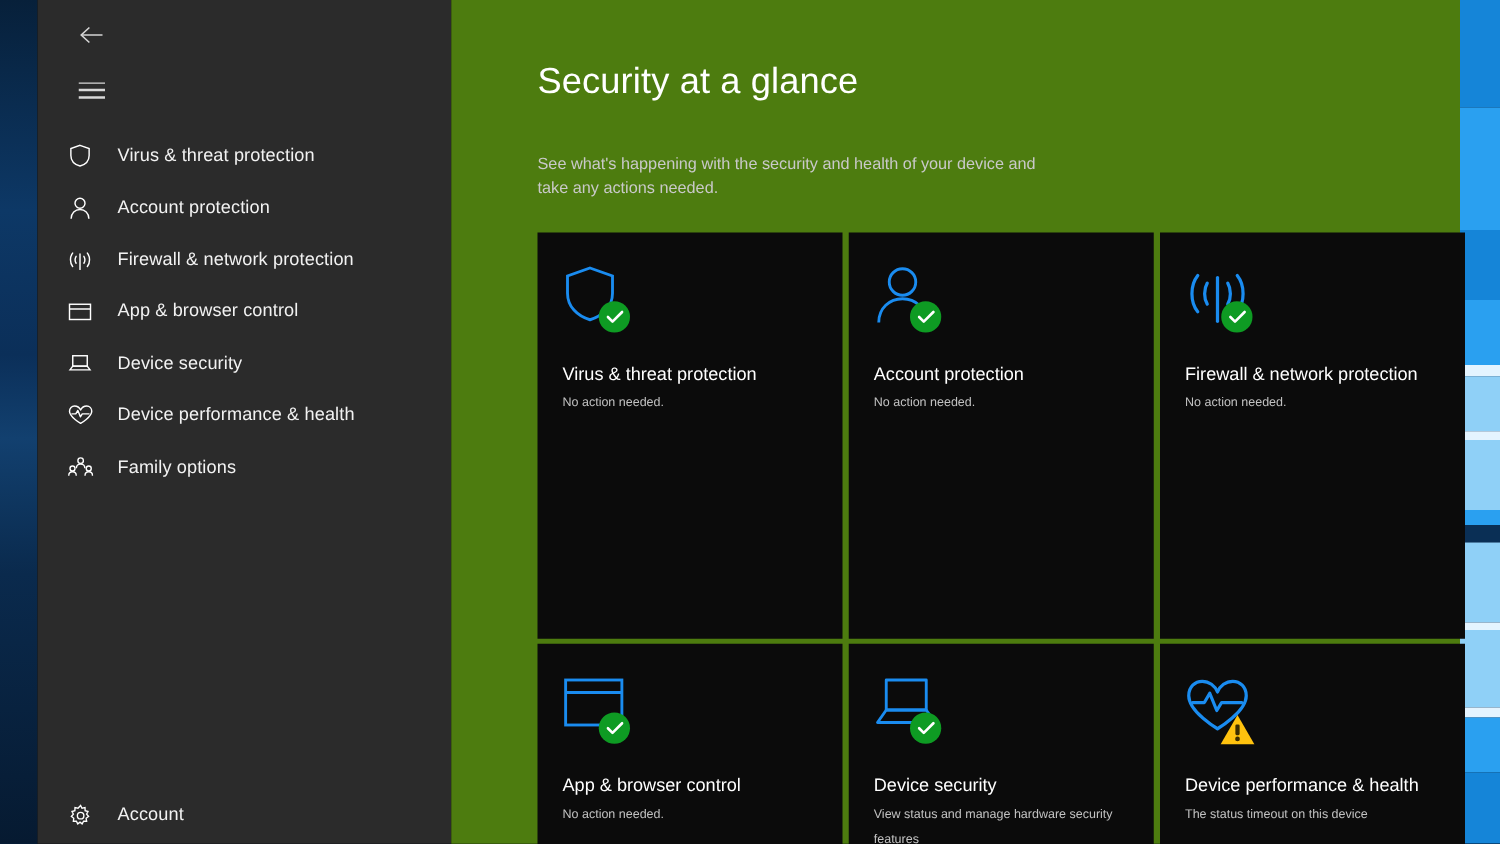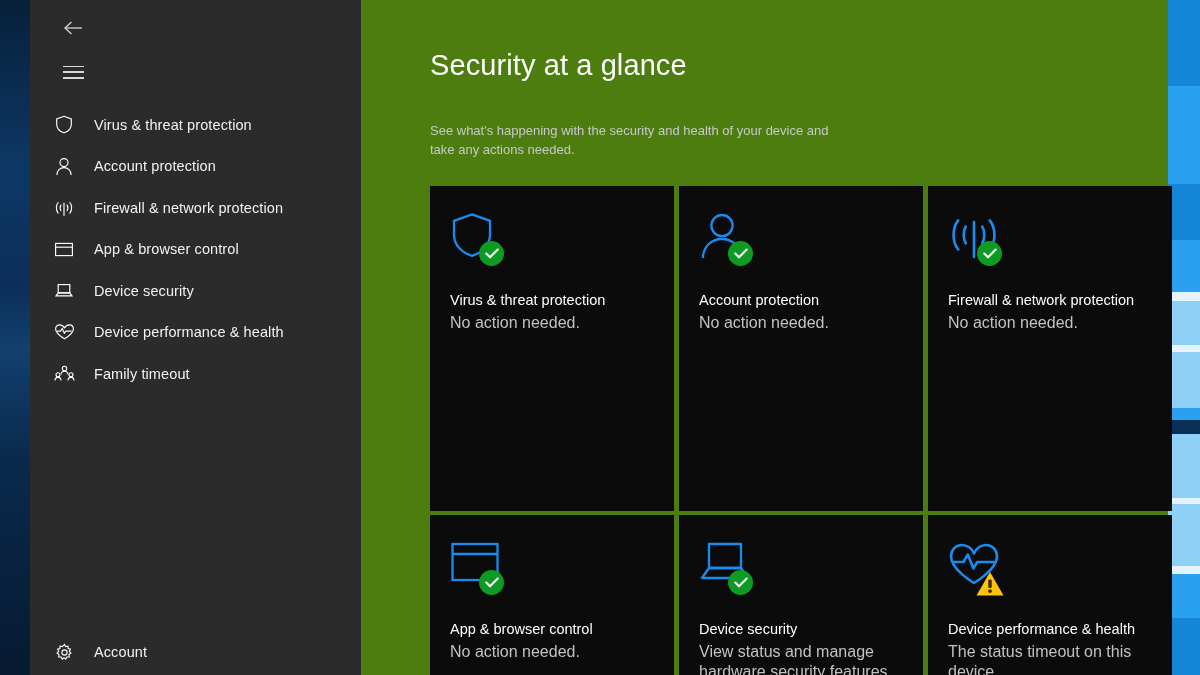"No action needed." .card-desc { font-size: 16px -> 10px }
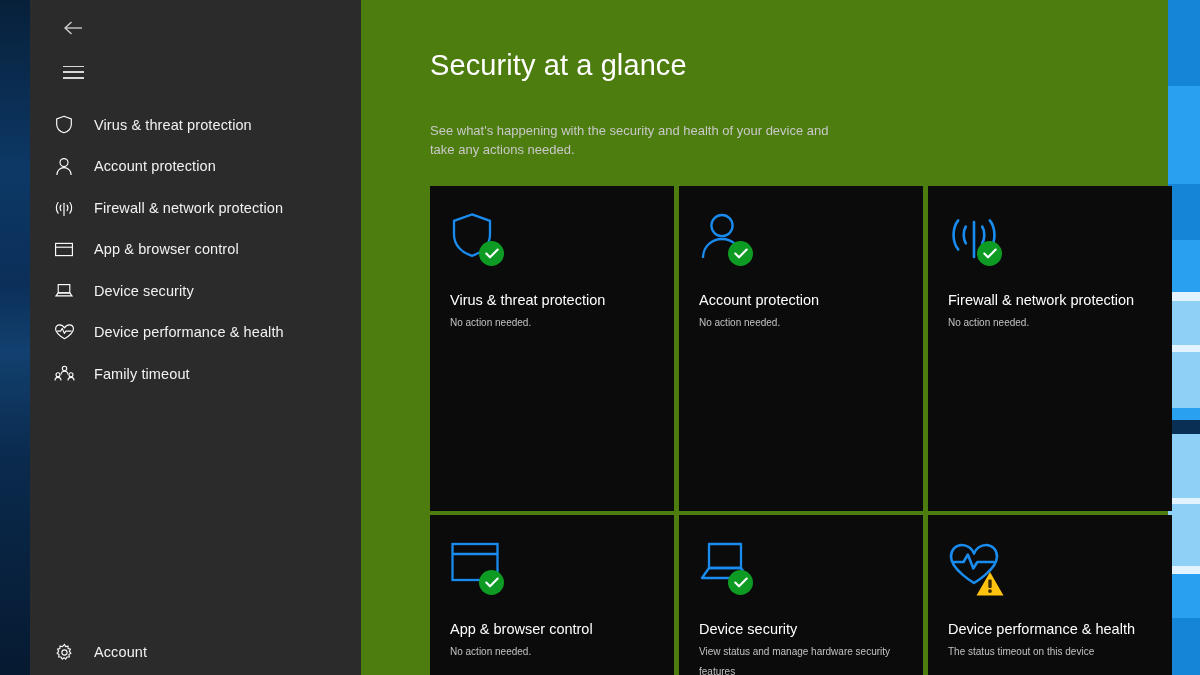"Family timeout" span.navlabel { text: timeout -> options }
